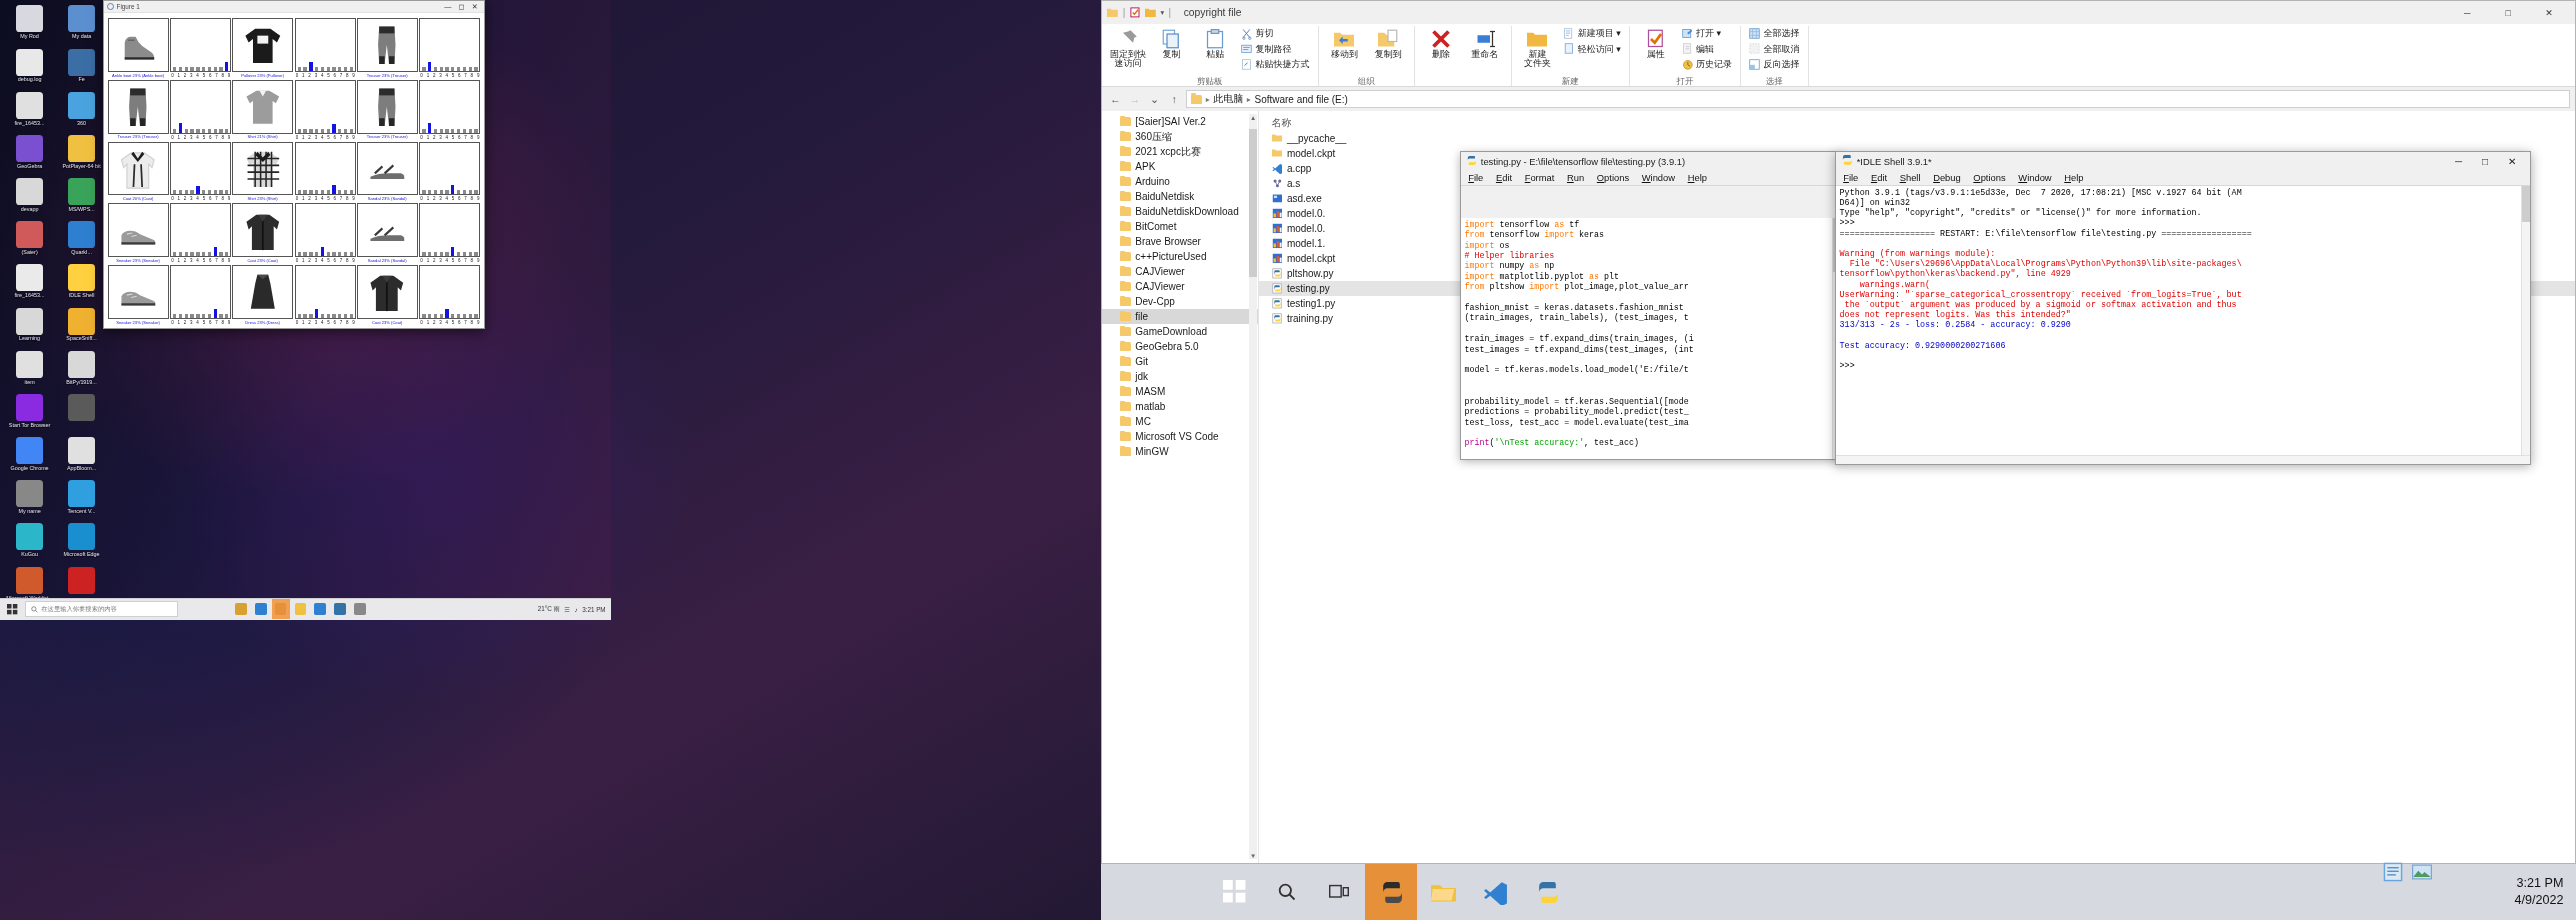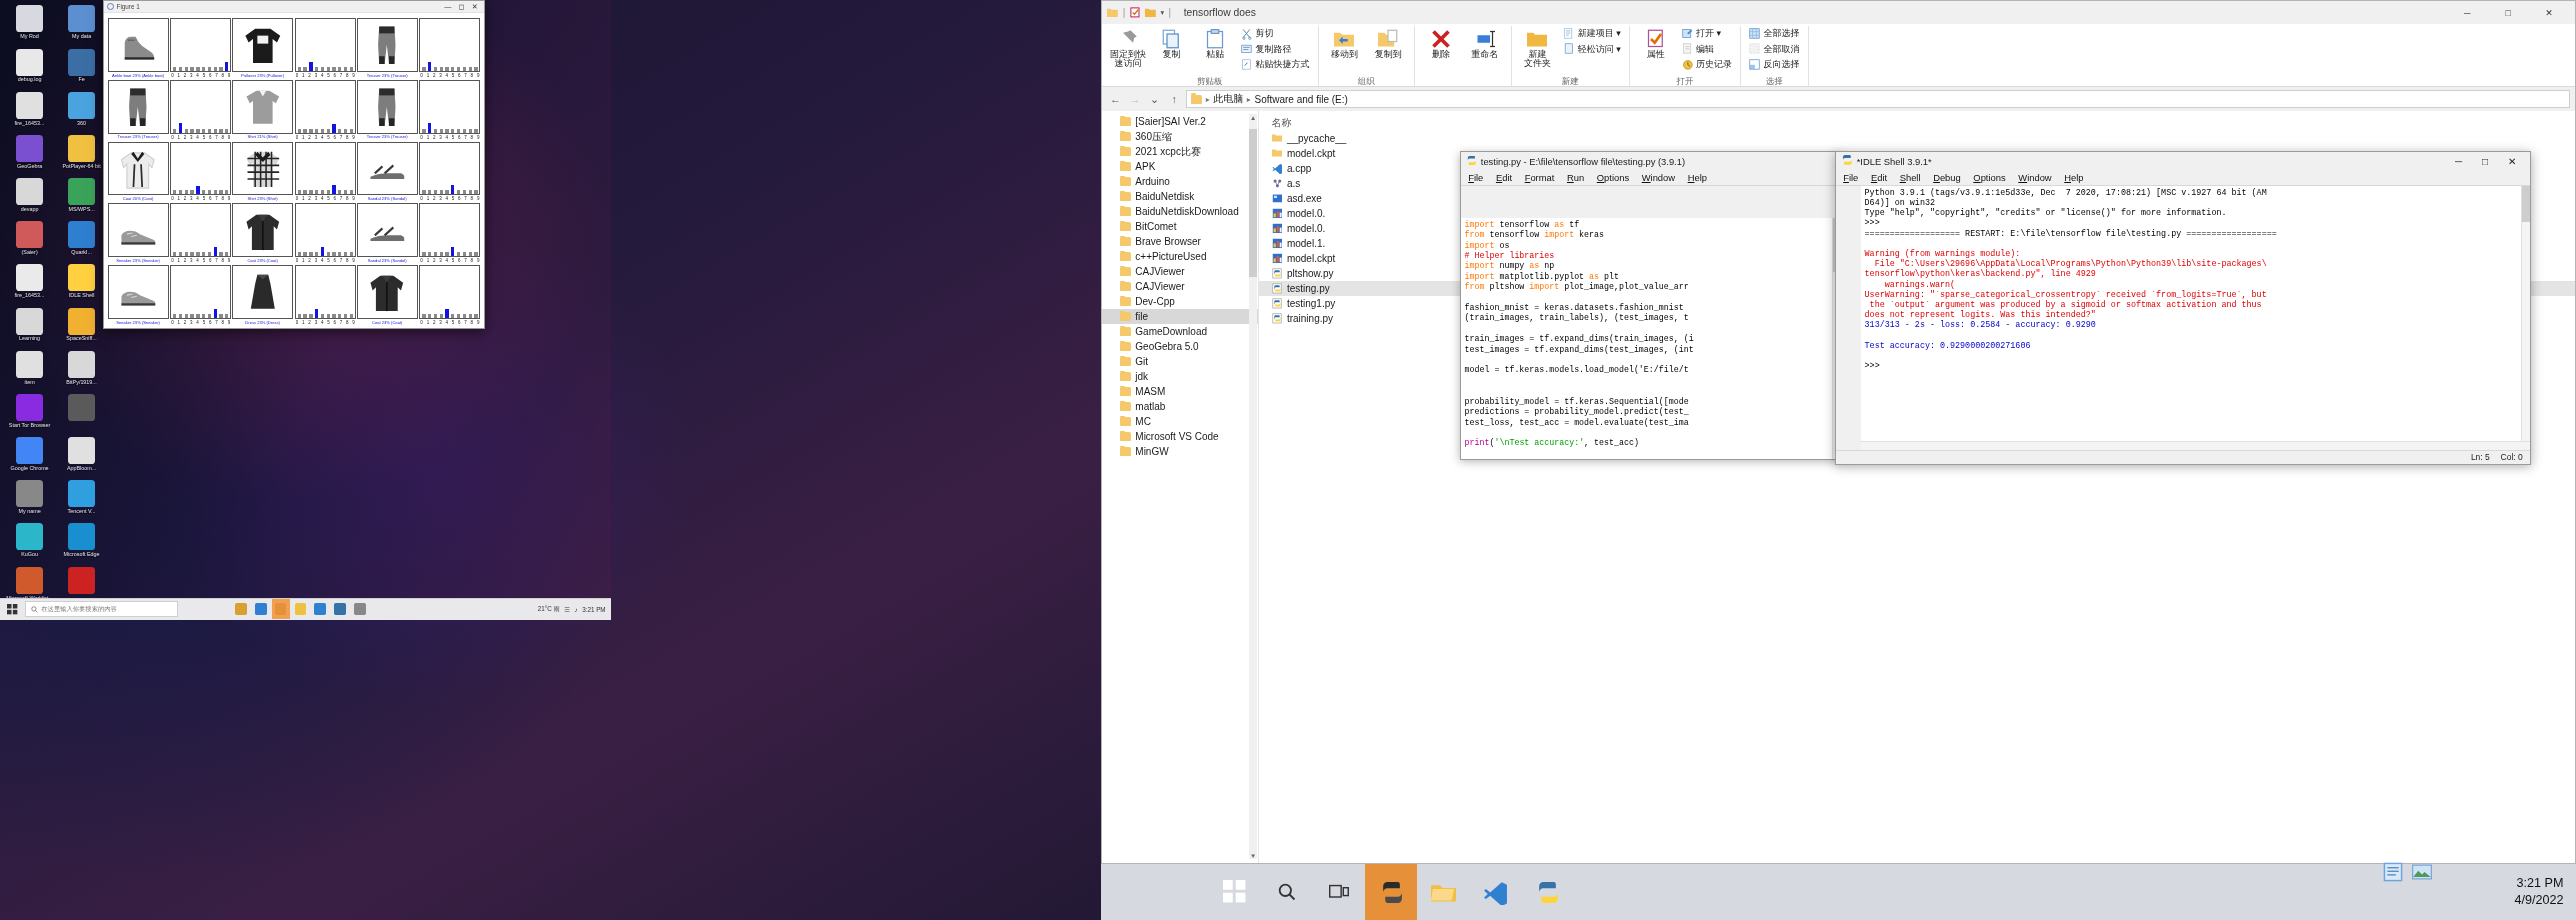"tensorflow does" span.doc-title { text: tensorflow does -> copyright file }
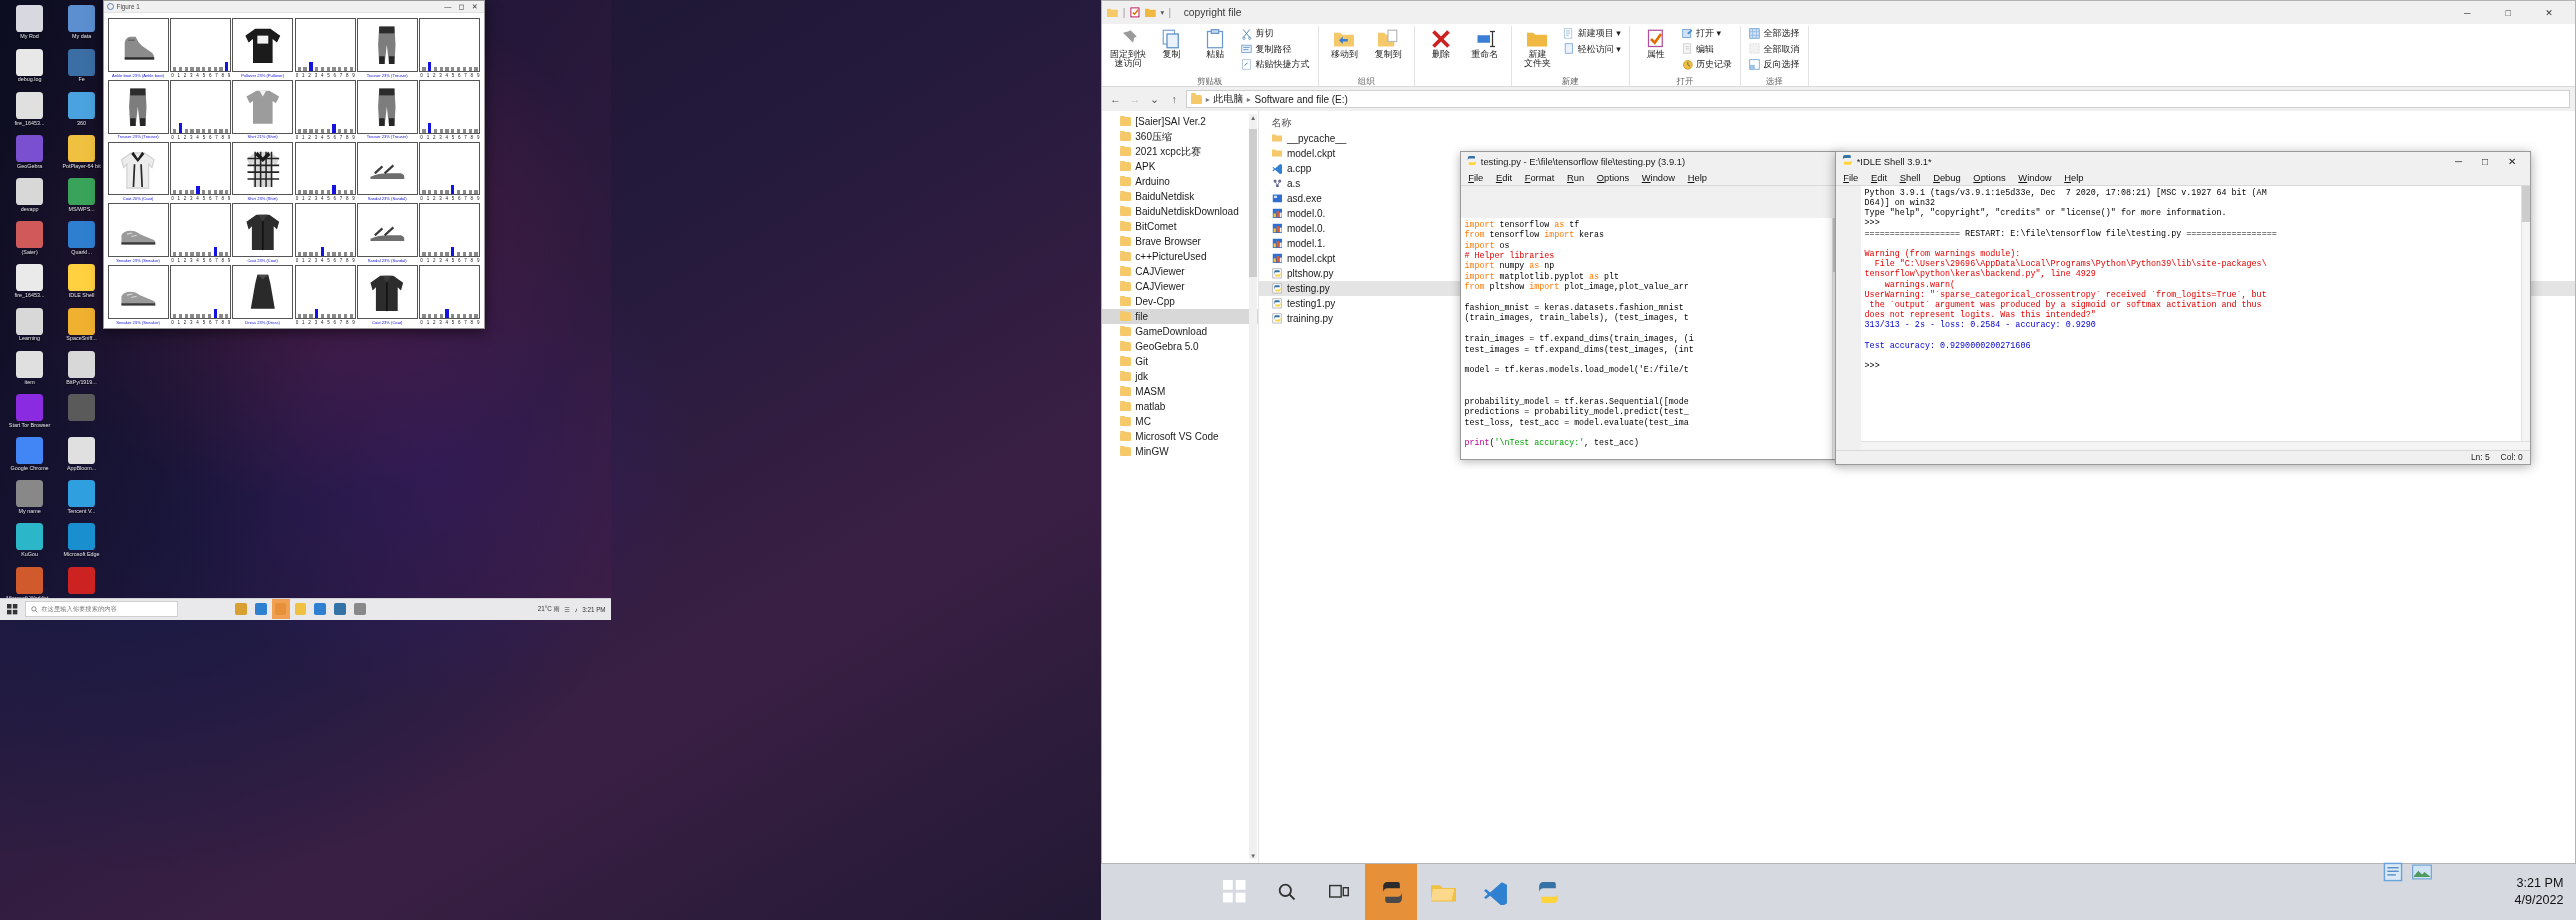"Python 3.9.1 (tags/v3.9.1:1e5d33e, Dec 7" .shell-text { margin-left: 25px -> none }
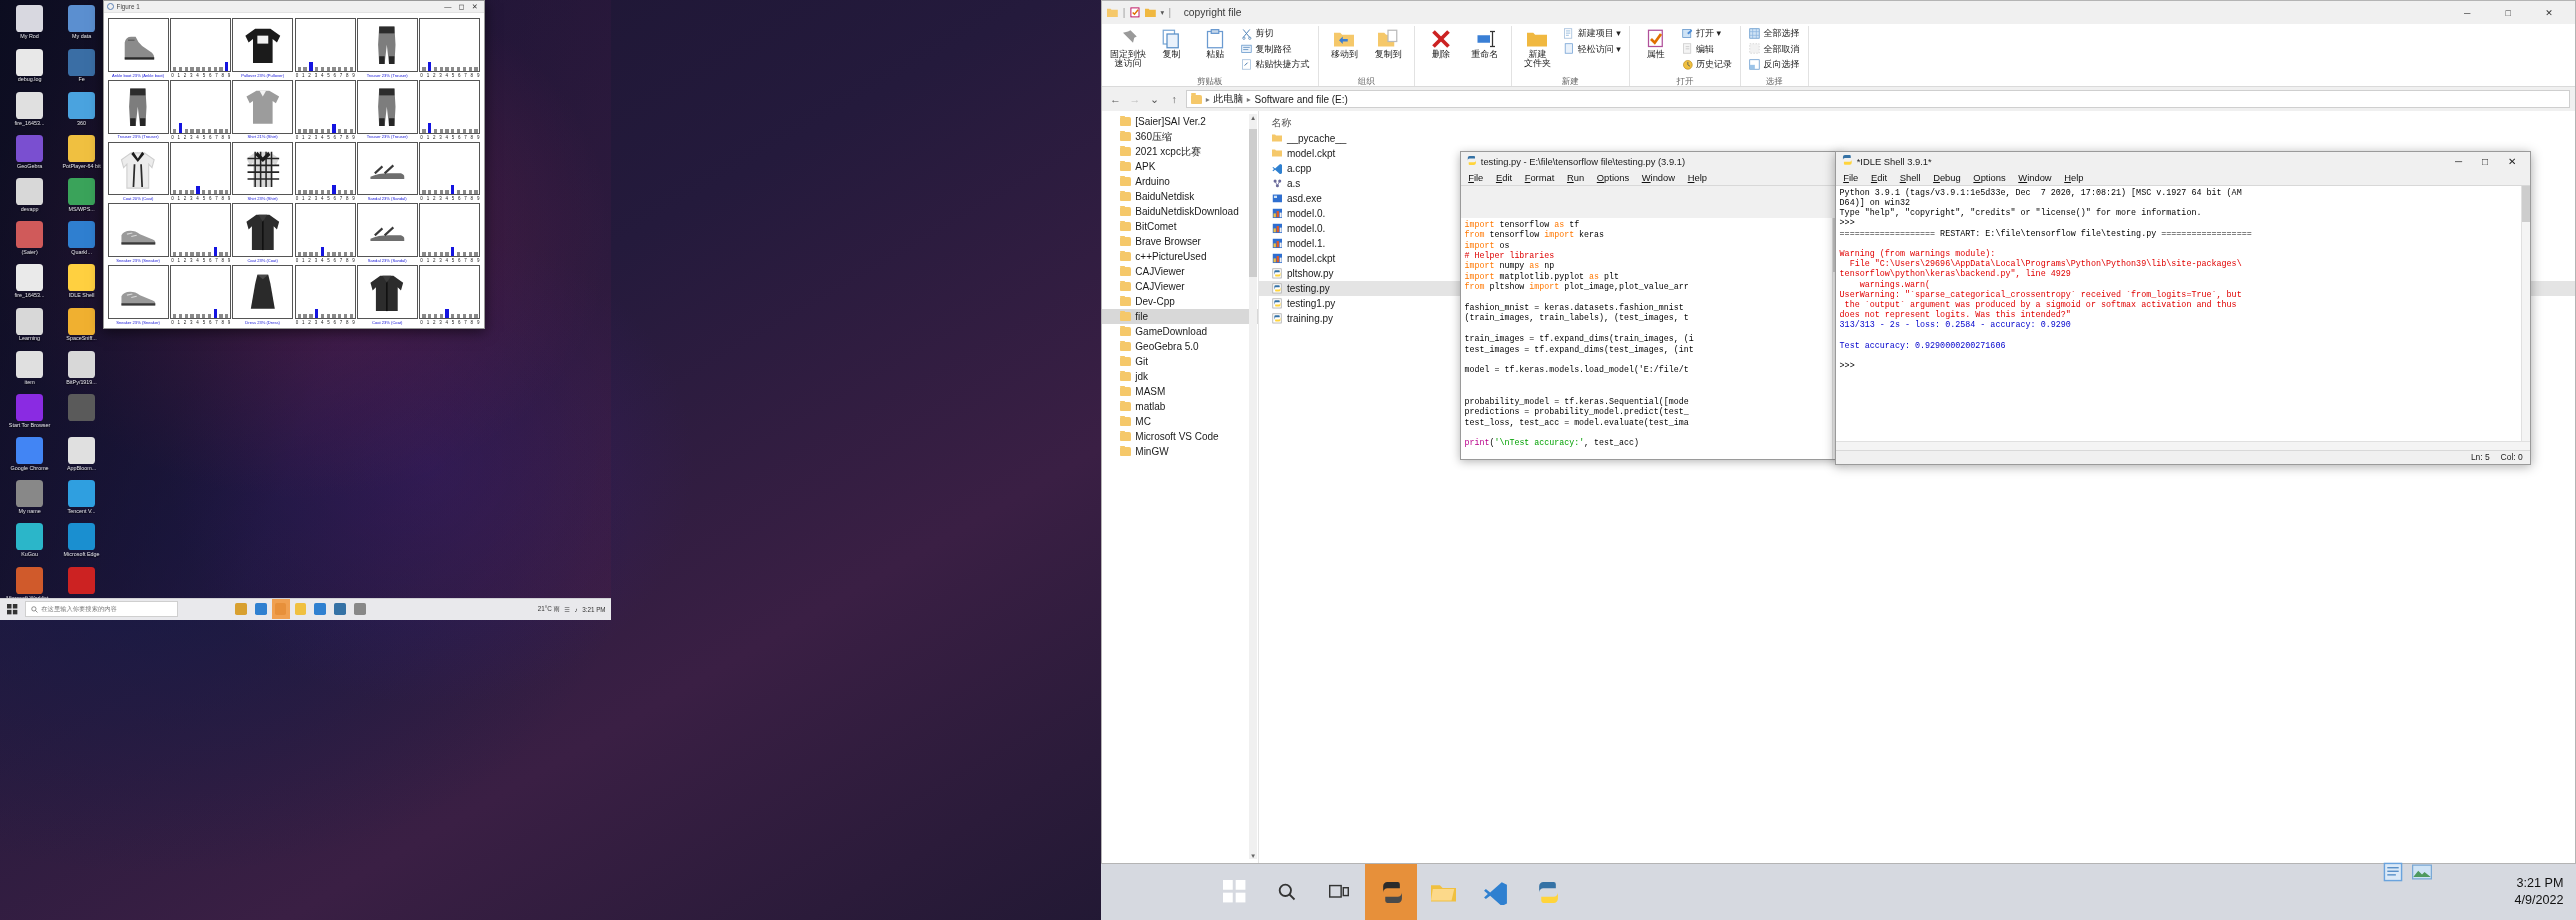"Ln: 5" div.shell-status { html: <div> <span>Ln: 5</span> <span>Col: 0</span> </div> -> none }
